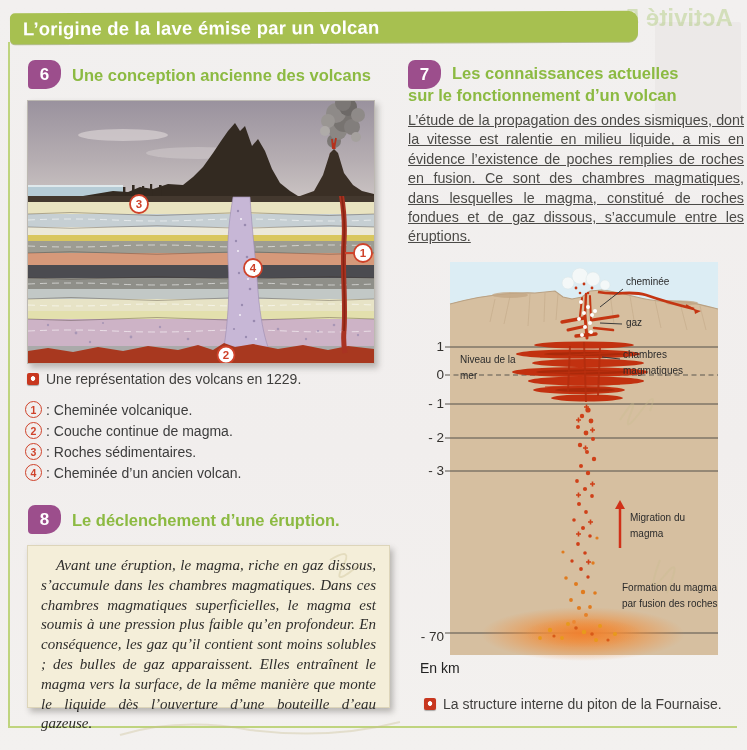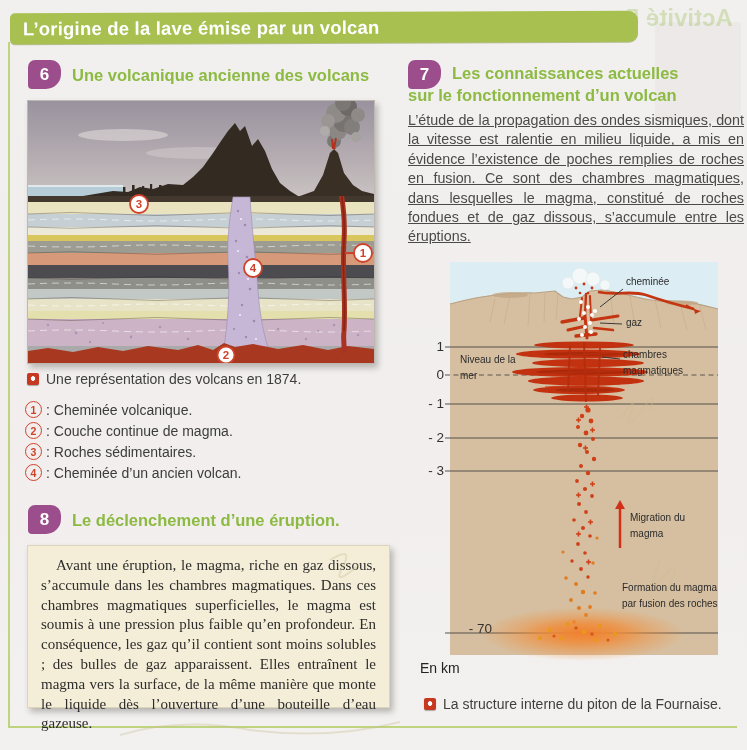"Une volcanique ancienne des volcans" div.sec-title { text: volcanique -> conception }
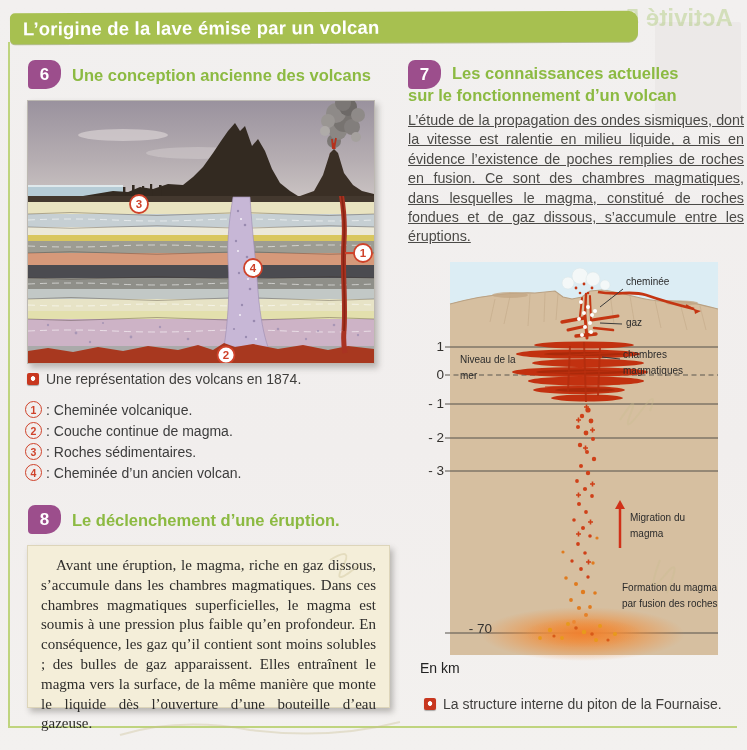"Une représentation des volcans en" span { text: 1874 -> 1229 }
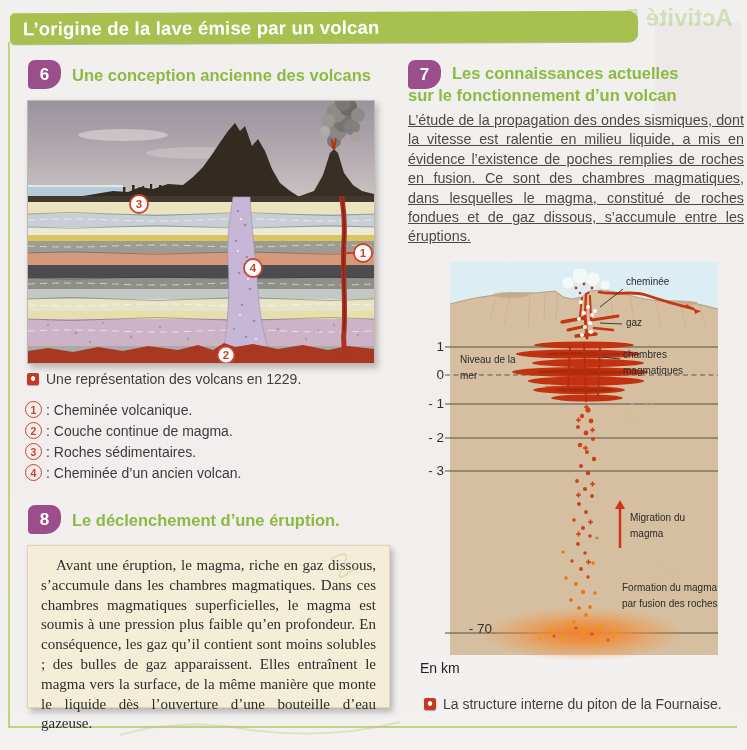"Avant une éruption, le magma," .creambox { font-style: none -> italic }
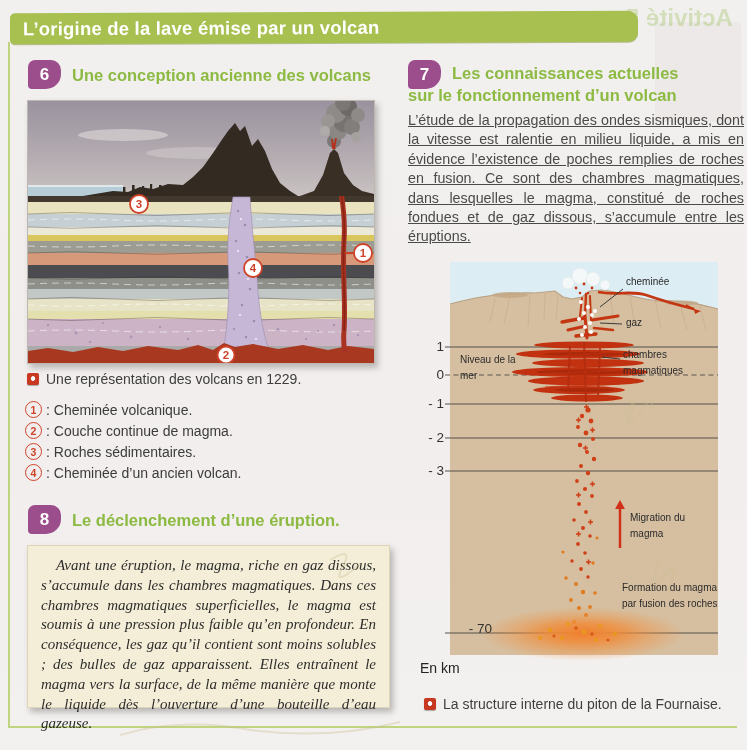"- 70" div.scale-num { margin-left: 48px -> none; top: 359px -> 367px }
